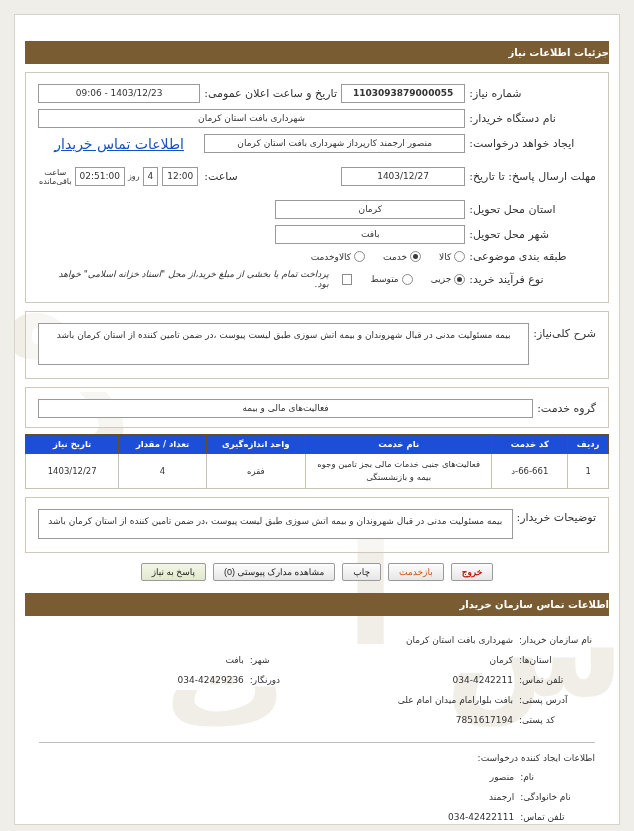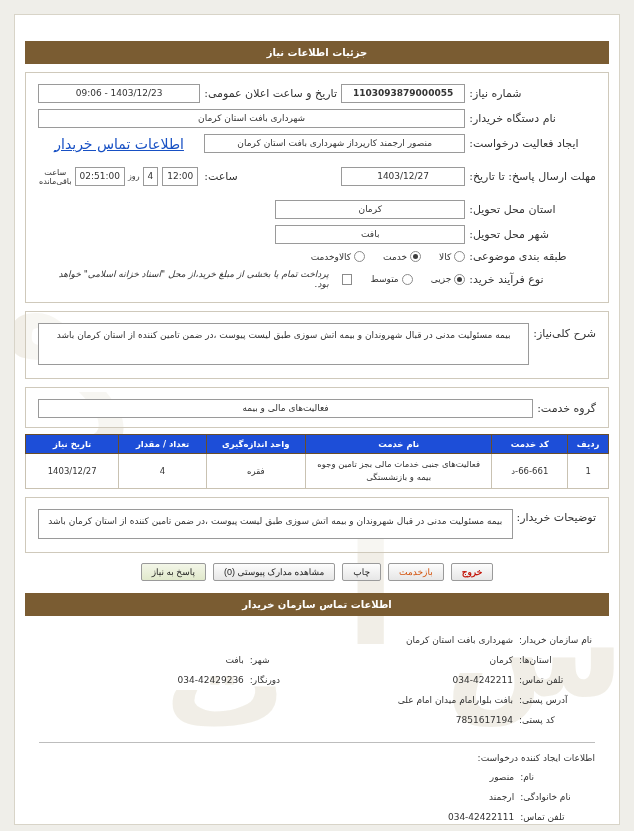"جزئیات اطلاعات نیاز" .bar { text-align: center -> right }
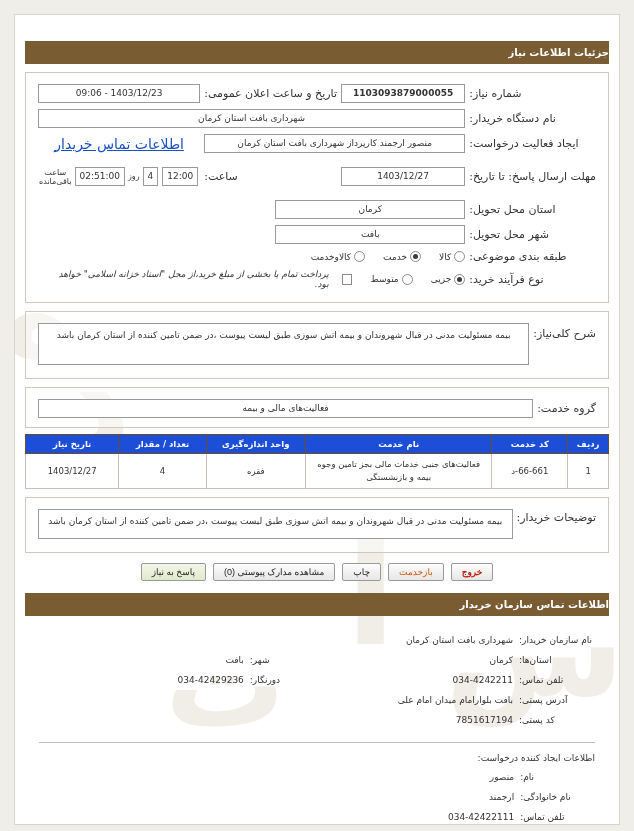"ایجاد فعالیت درخواست:" td.lbl { text: فعالیت -> خواهد }
